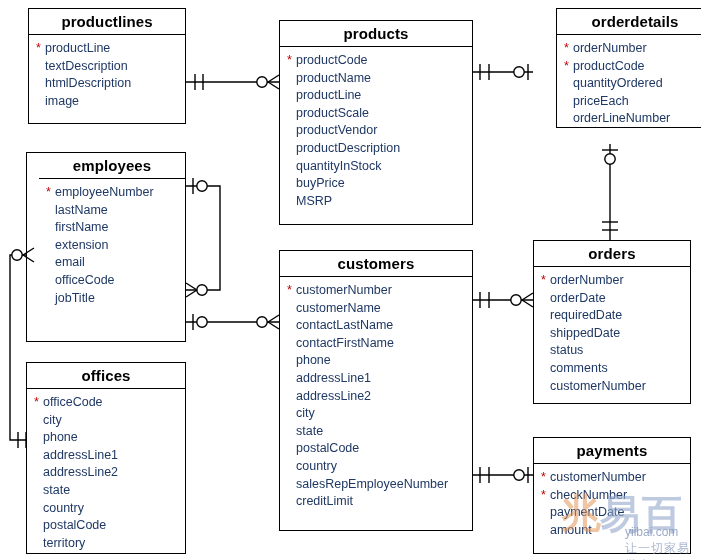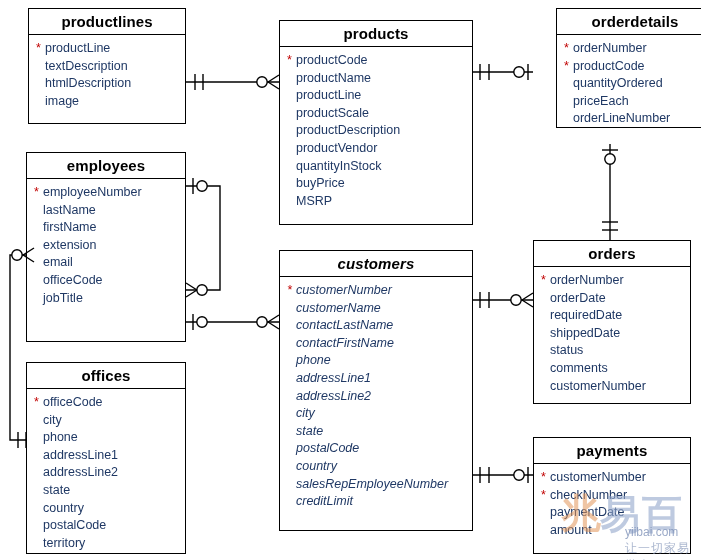"productDescription" div.attr { order: before "productVendor" -> after "productVendor" }
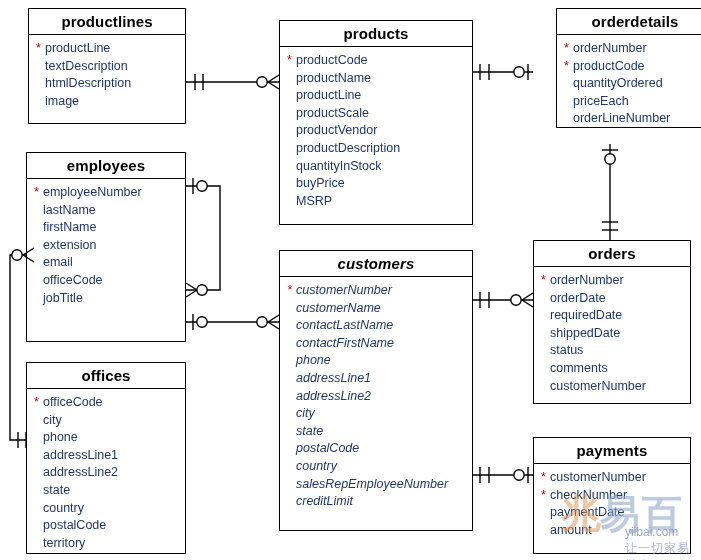"employees" div.entity { padding-left: none -> 12px }
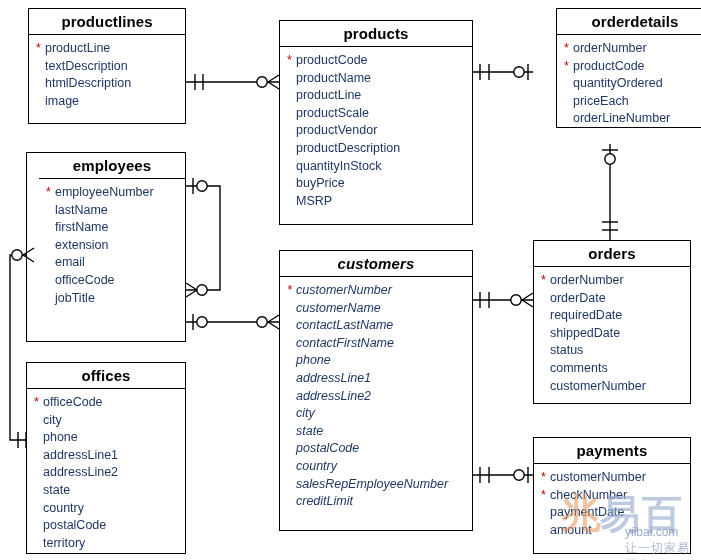"customers" div.entity { font-style: italic -> none }
